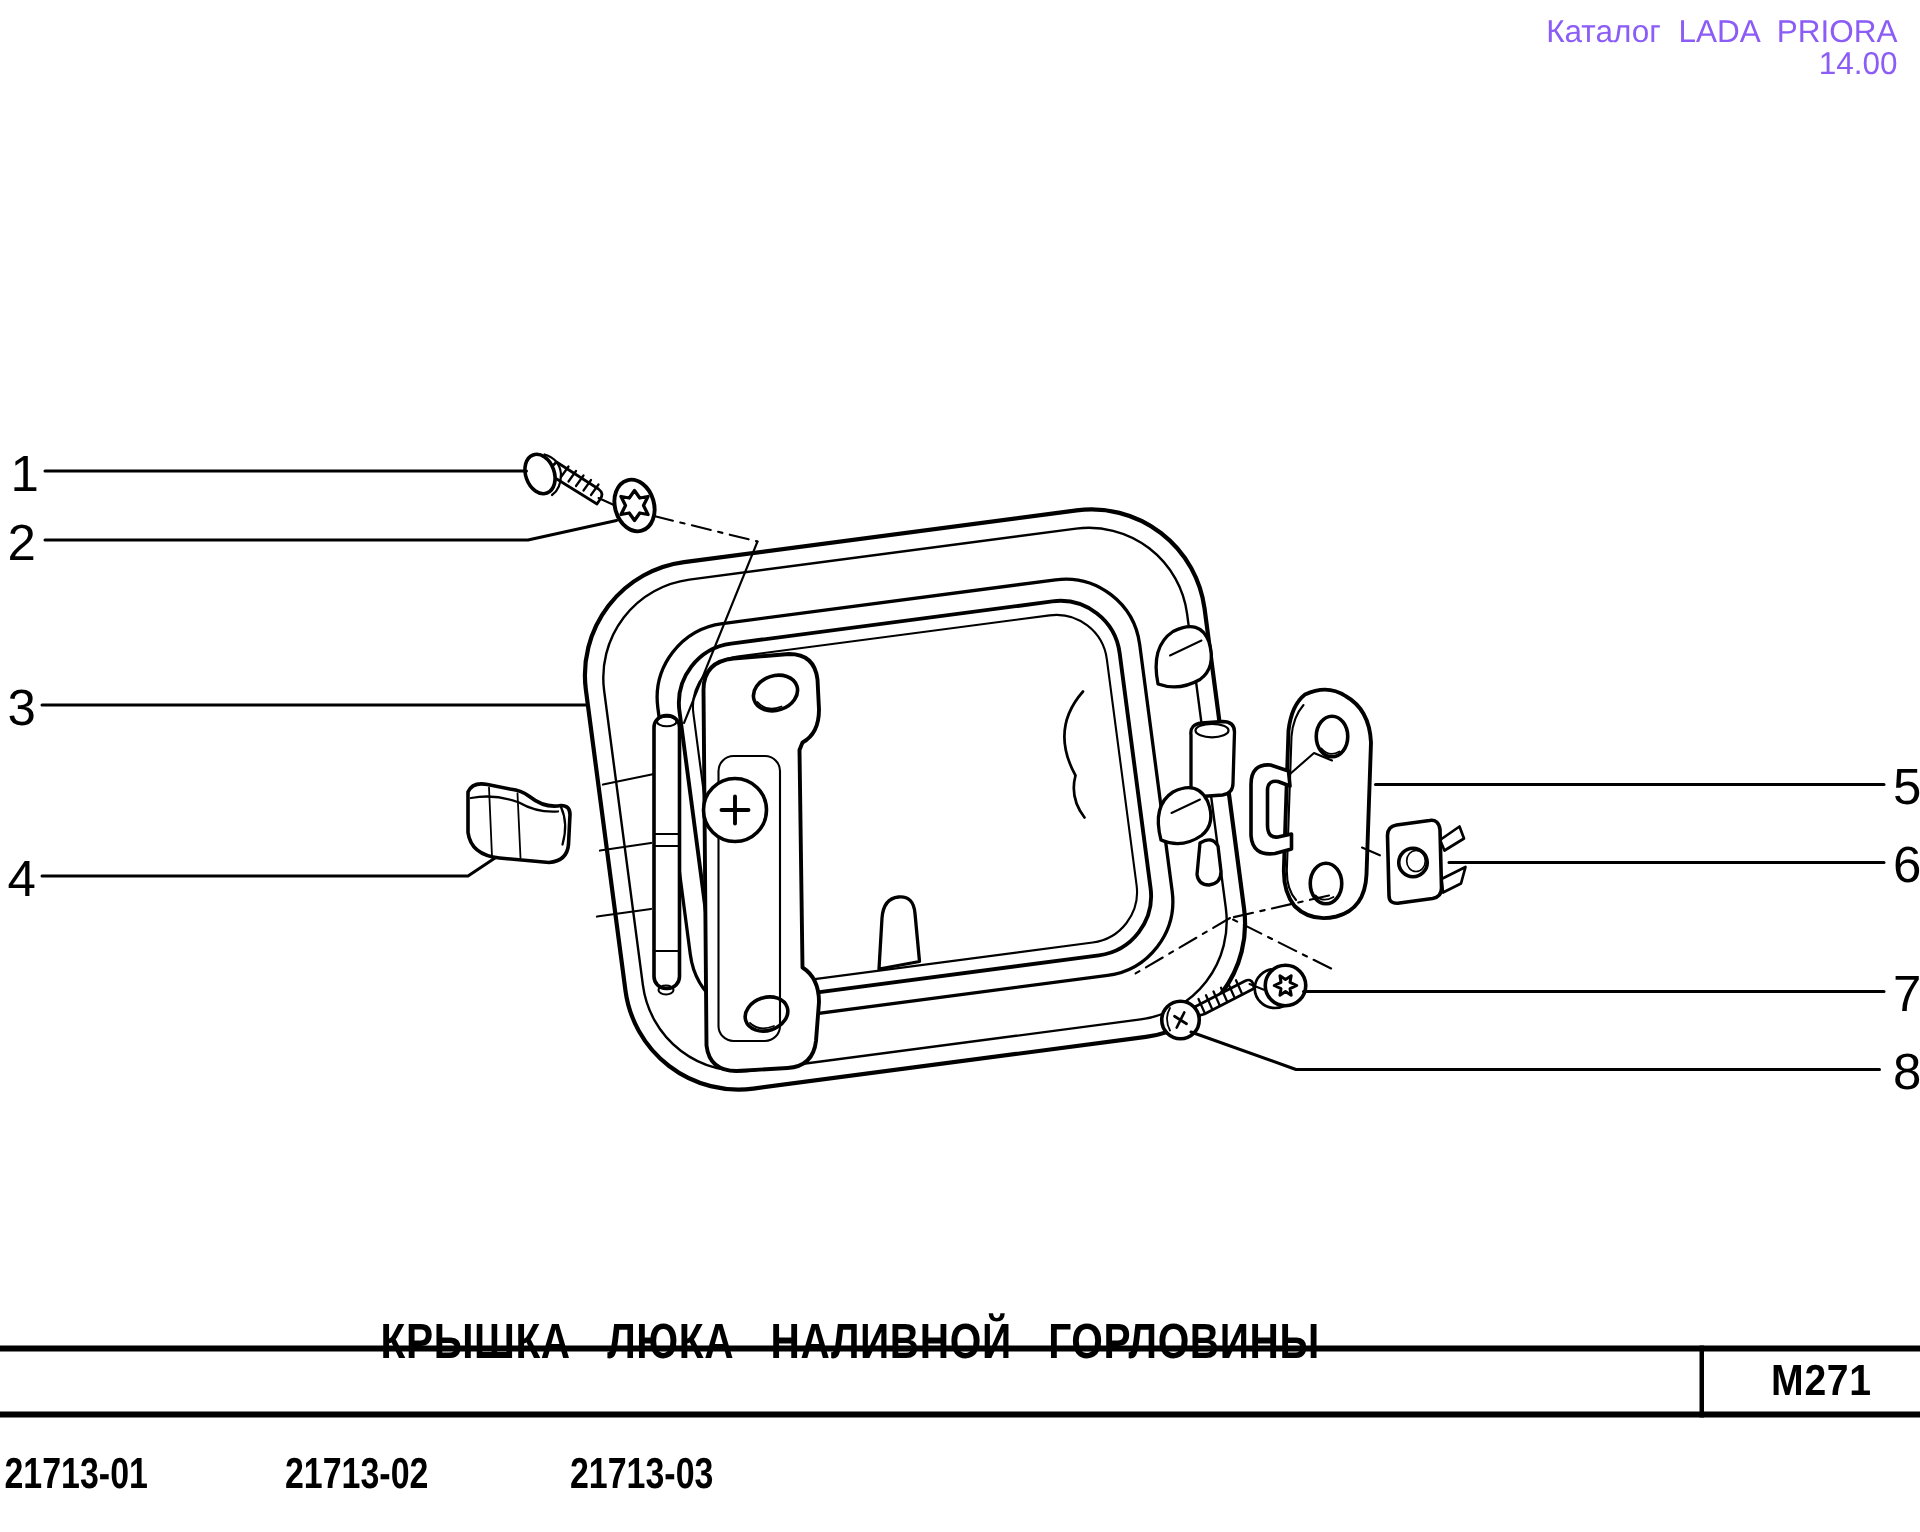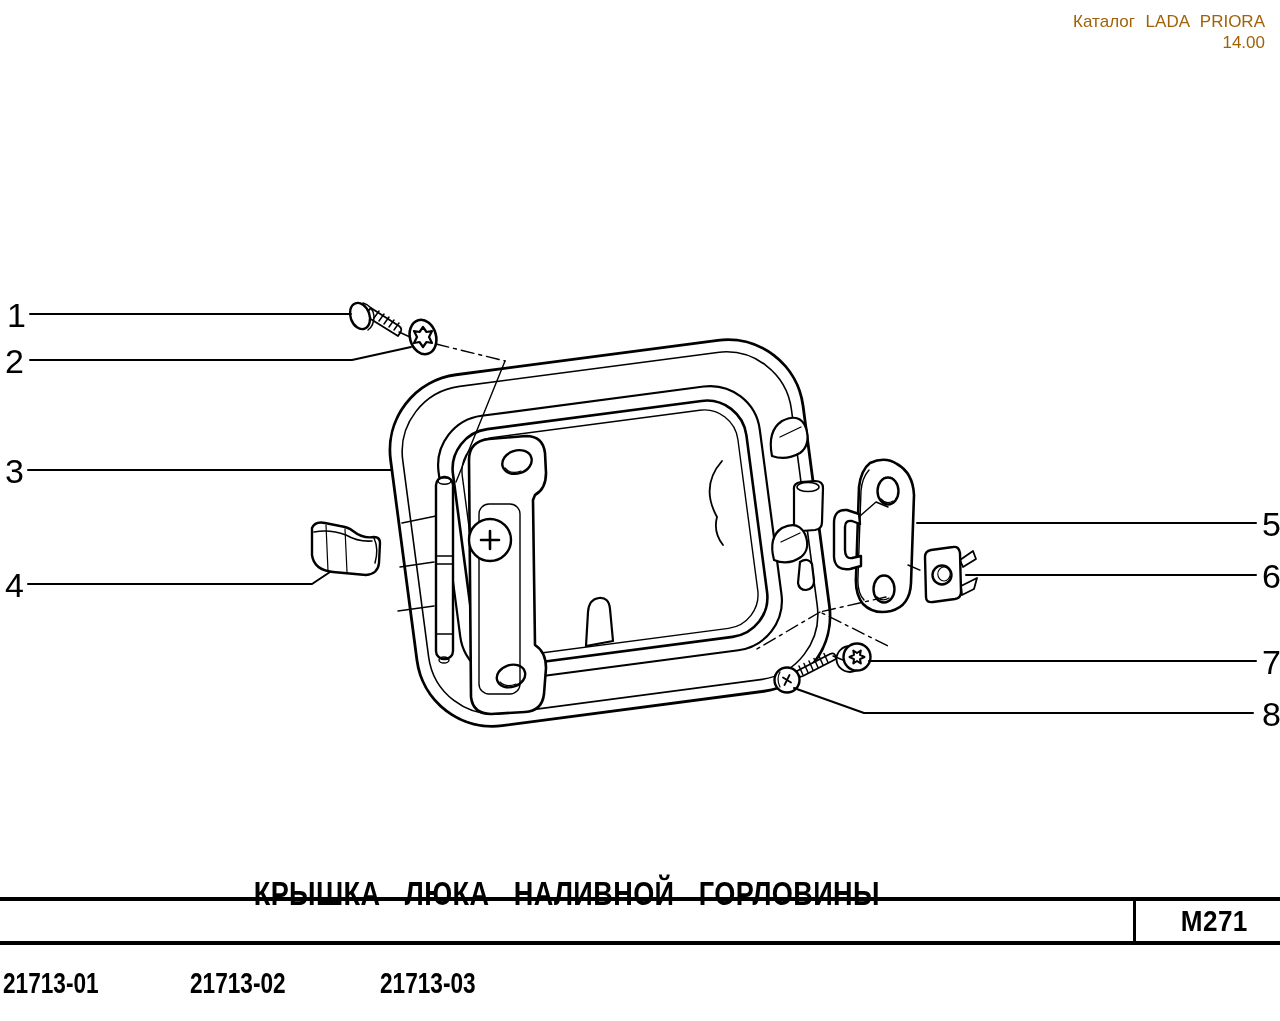"Каталог LADA PRIORA" .page-header { color: #a16207 -> #8b5cf6; font-size: 17px -> 21px }
